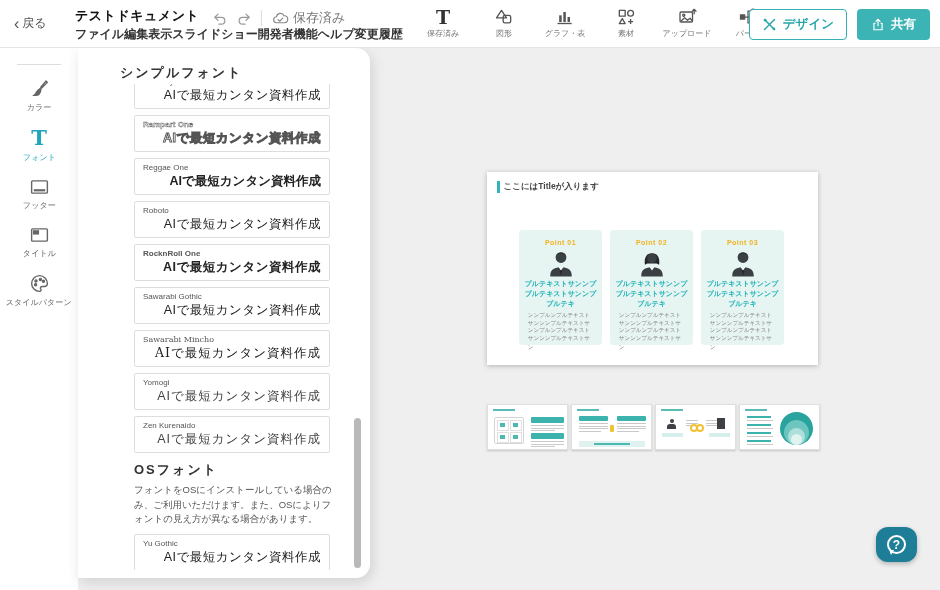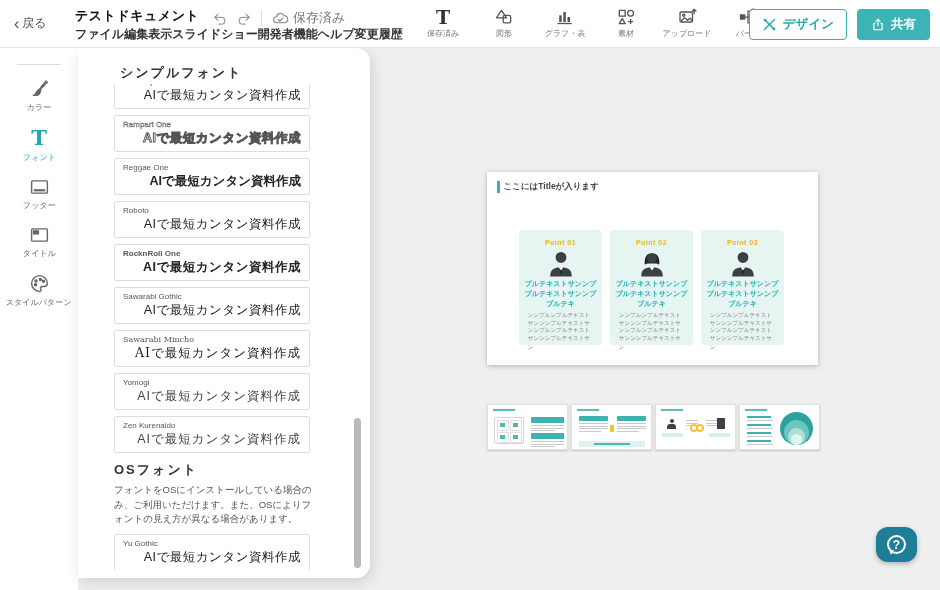"AIで最短カンタン資料作成" .fp-scroll { left: 36px -> 56px }
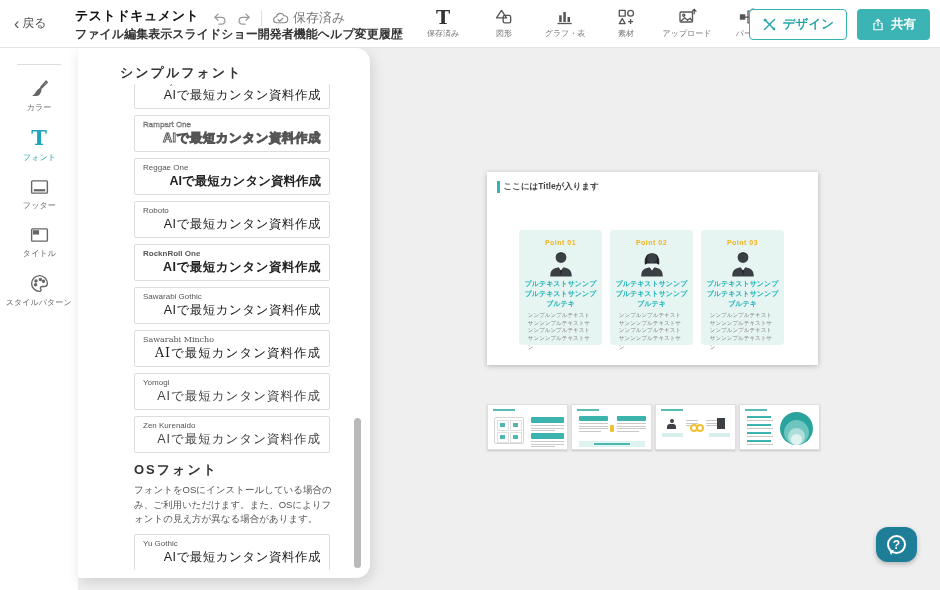"Rampart One" .f-rampart .fname { font-weight: normal -> bold }
